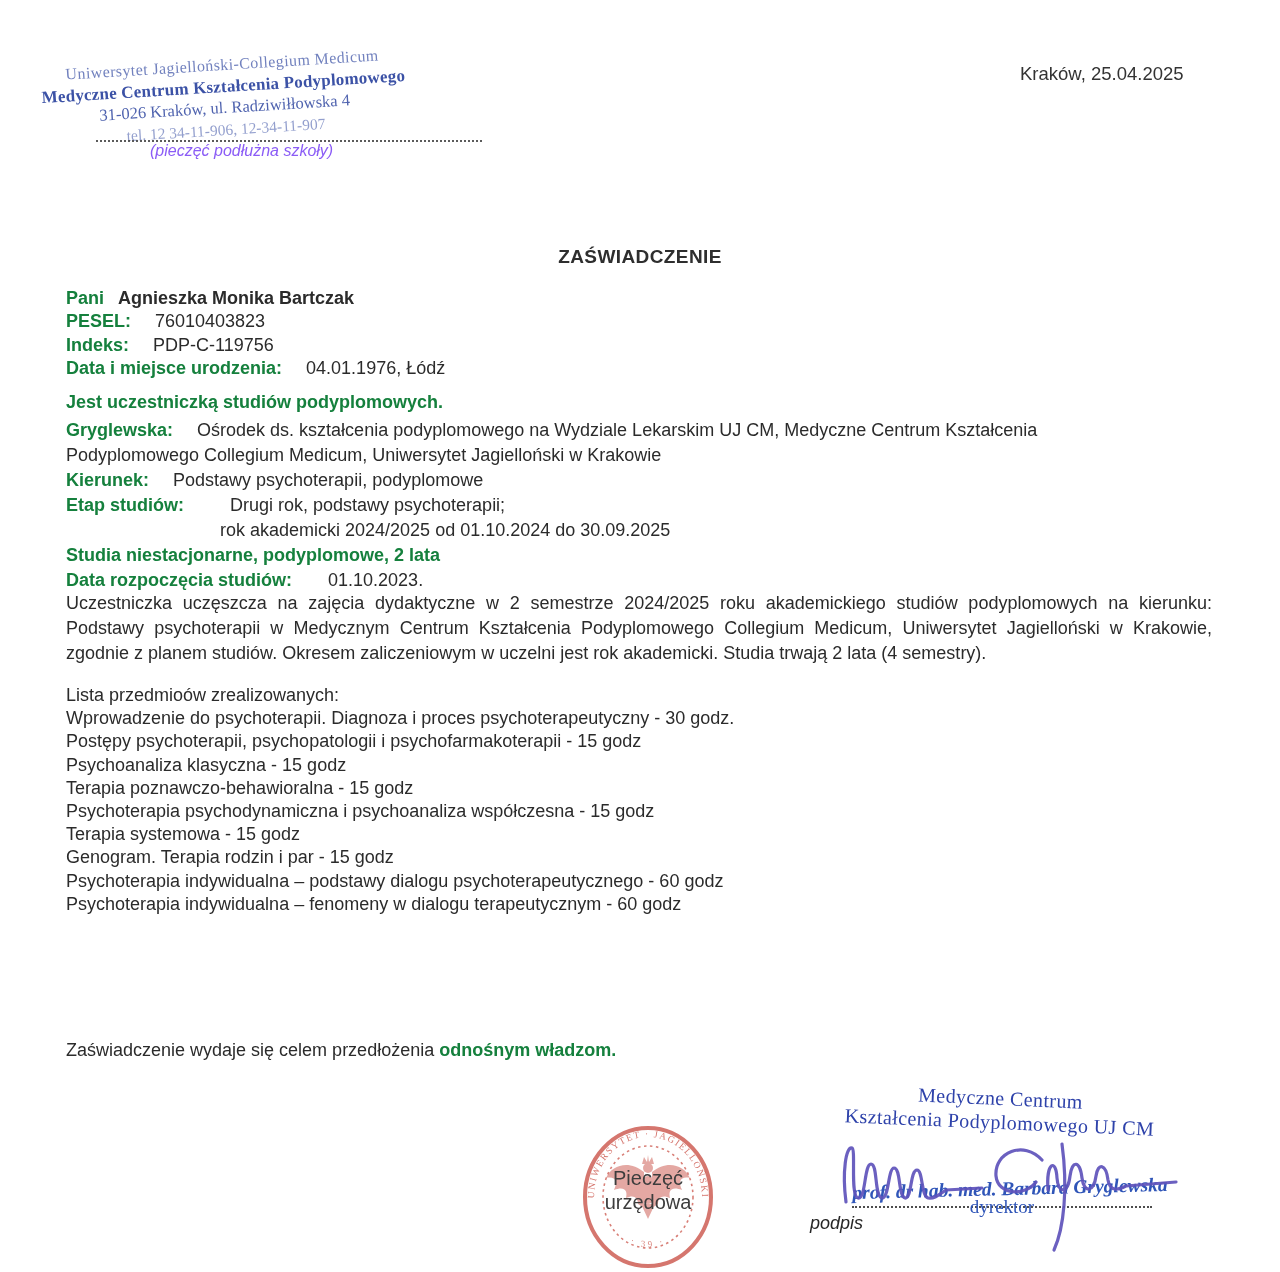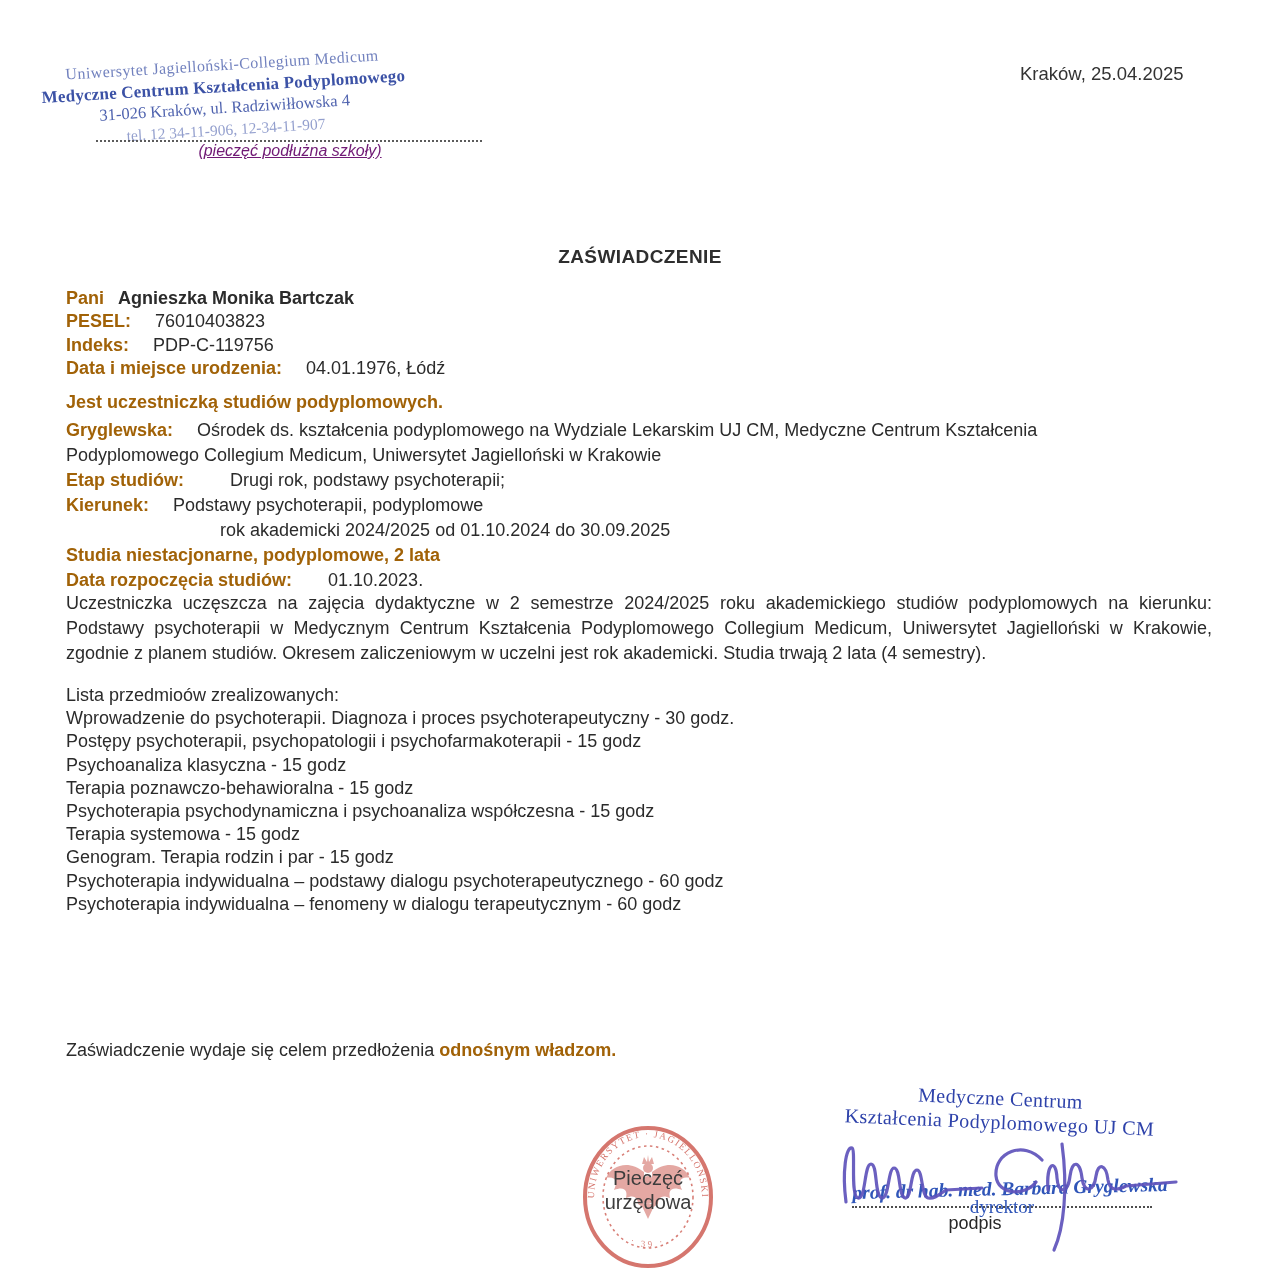"(pieczęć podłużna szkoły)" .stamp-caption { color: #701a75 -> #8b5cf6; text-align: center -> left; text-decoration: underline -> none }
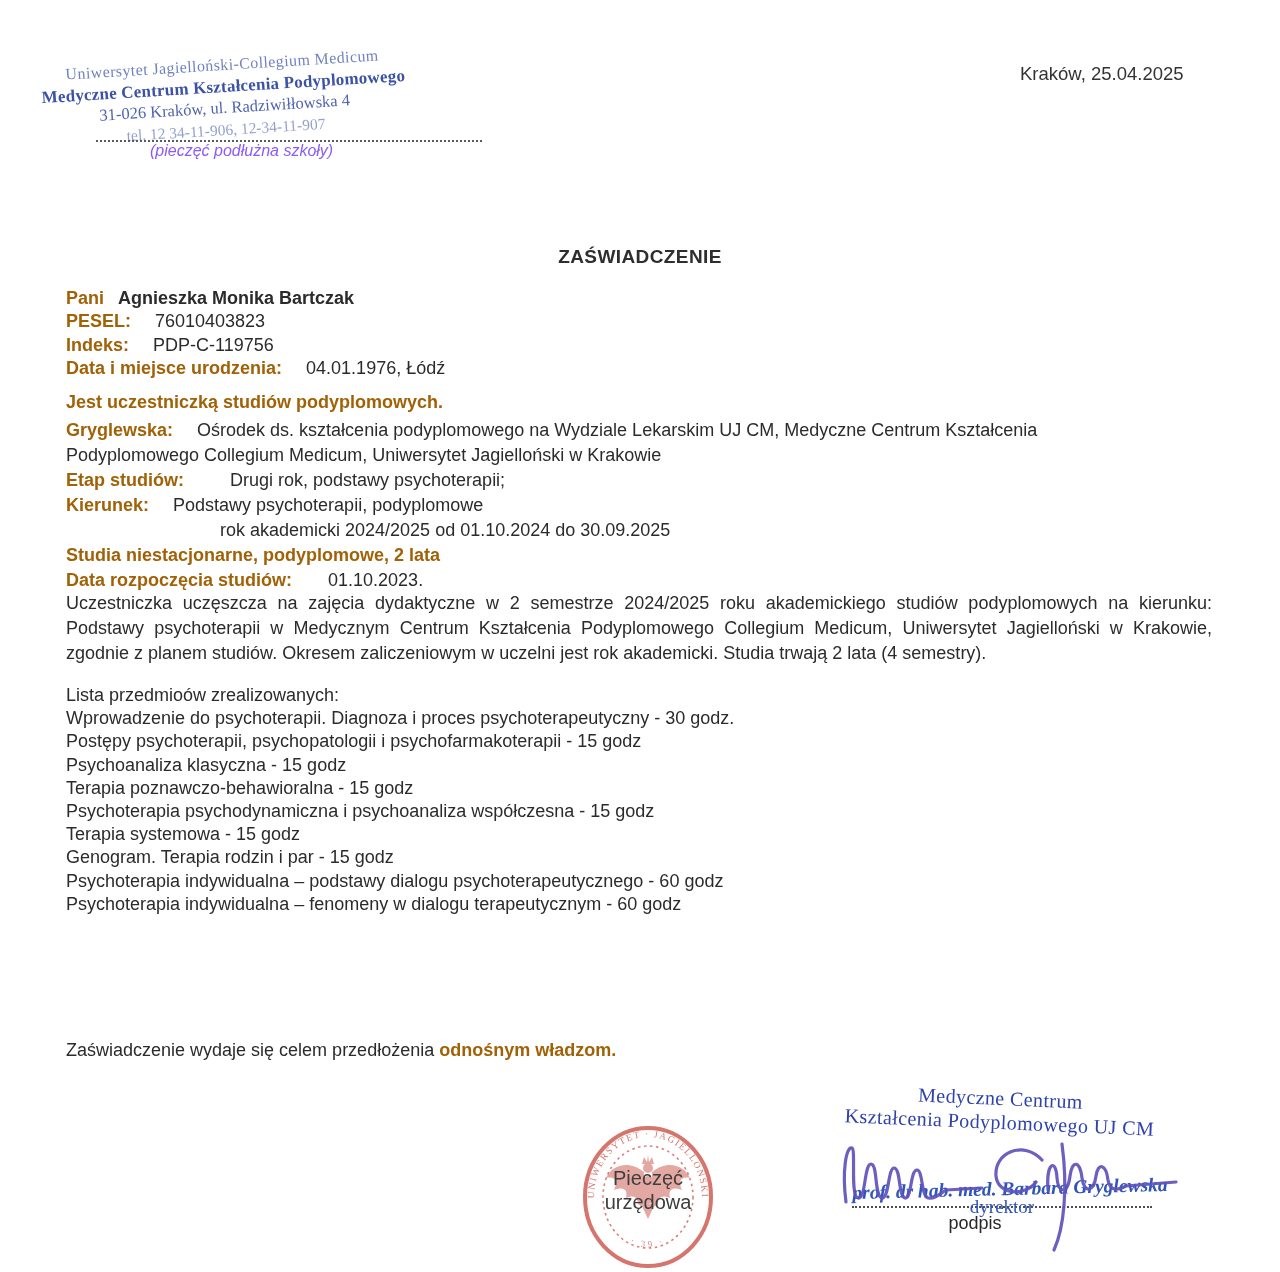"Pani" b { color: #a16207 -> #15803d }
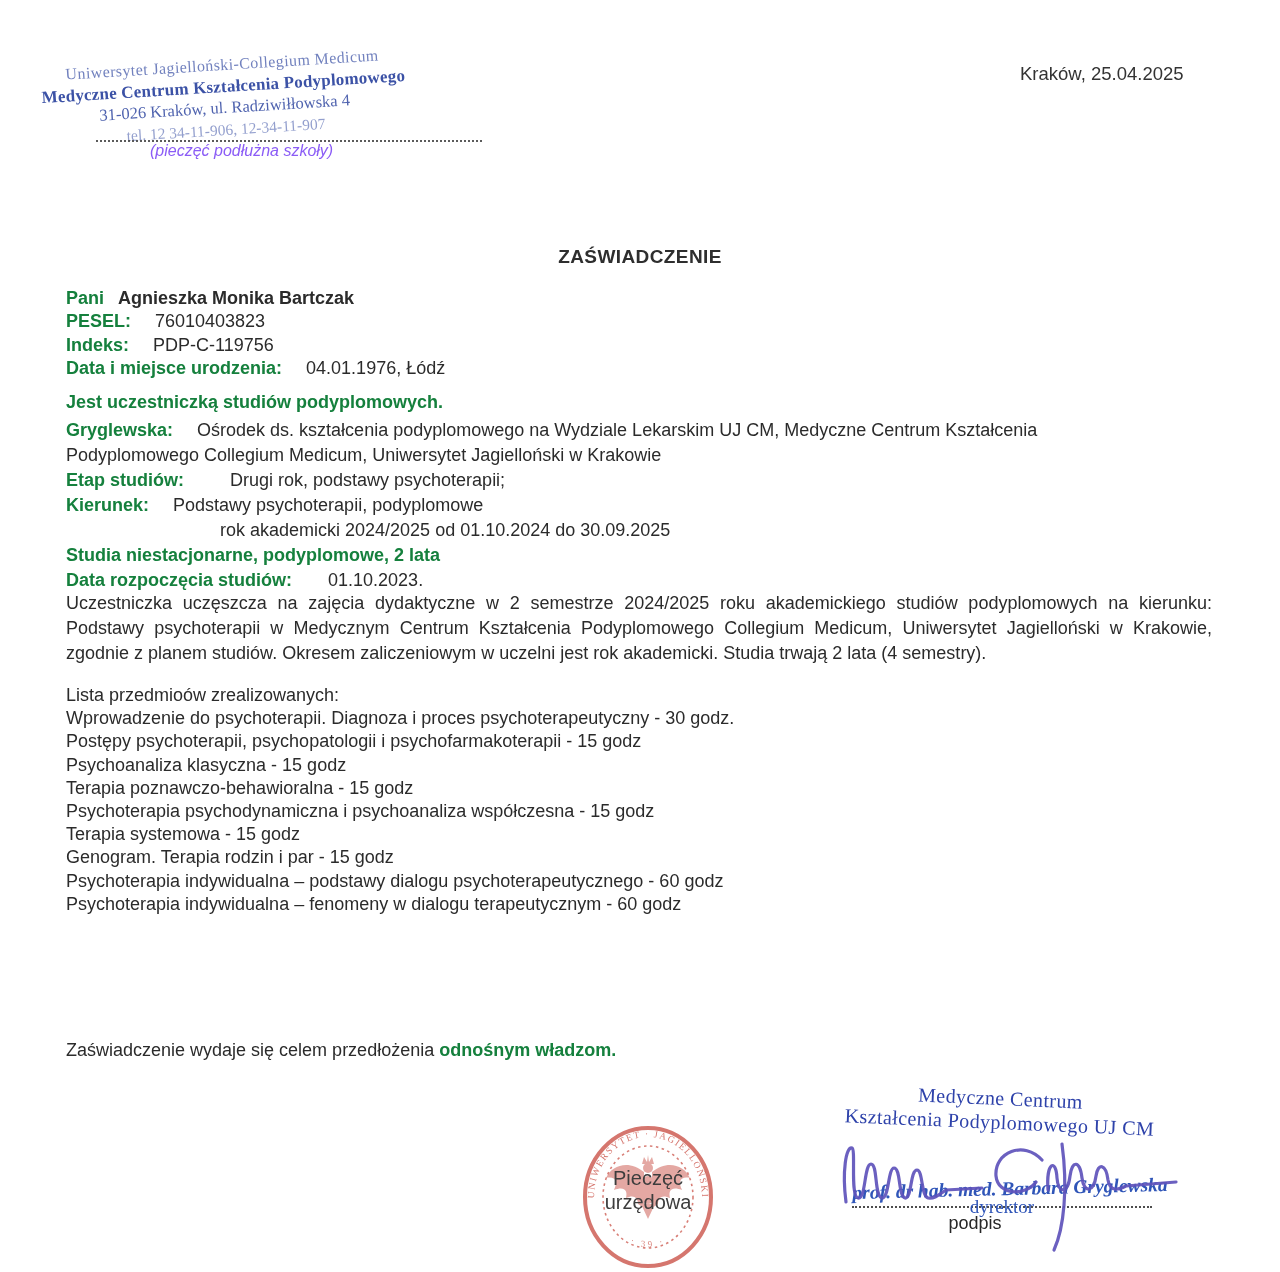"Etap studiów: Drugi rok, podstawy" div { order: before "Kierunek: Podstawy psychoterapii," -> after "Kierunek: Podstawy psychoterapii," }
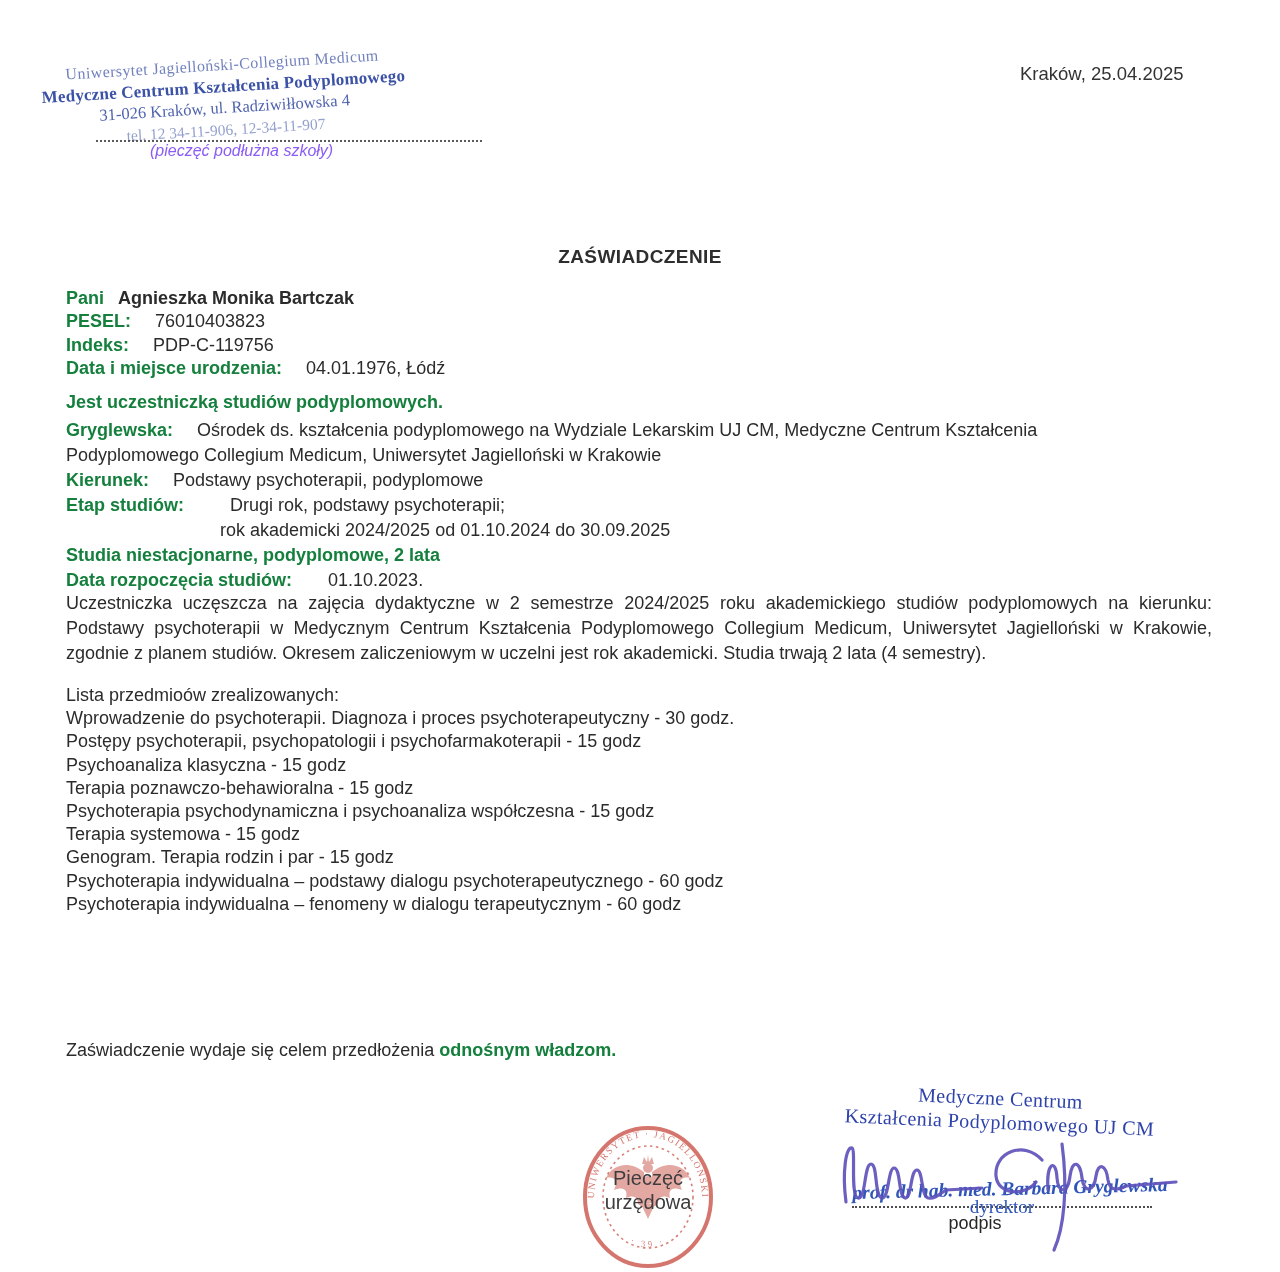"podpis" .podpis { font-style: none -> italic; text-align: center -> none }
